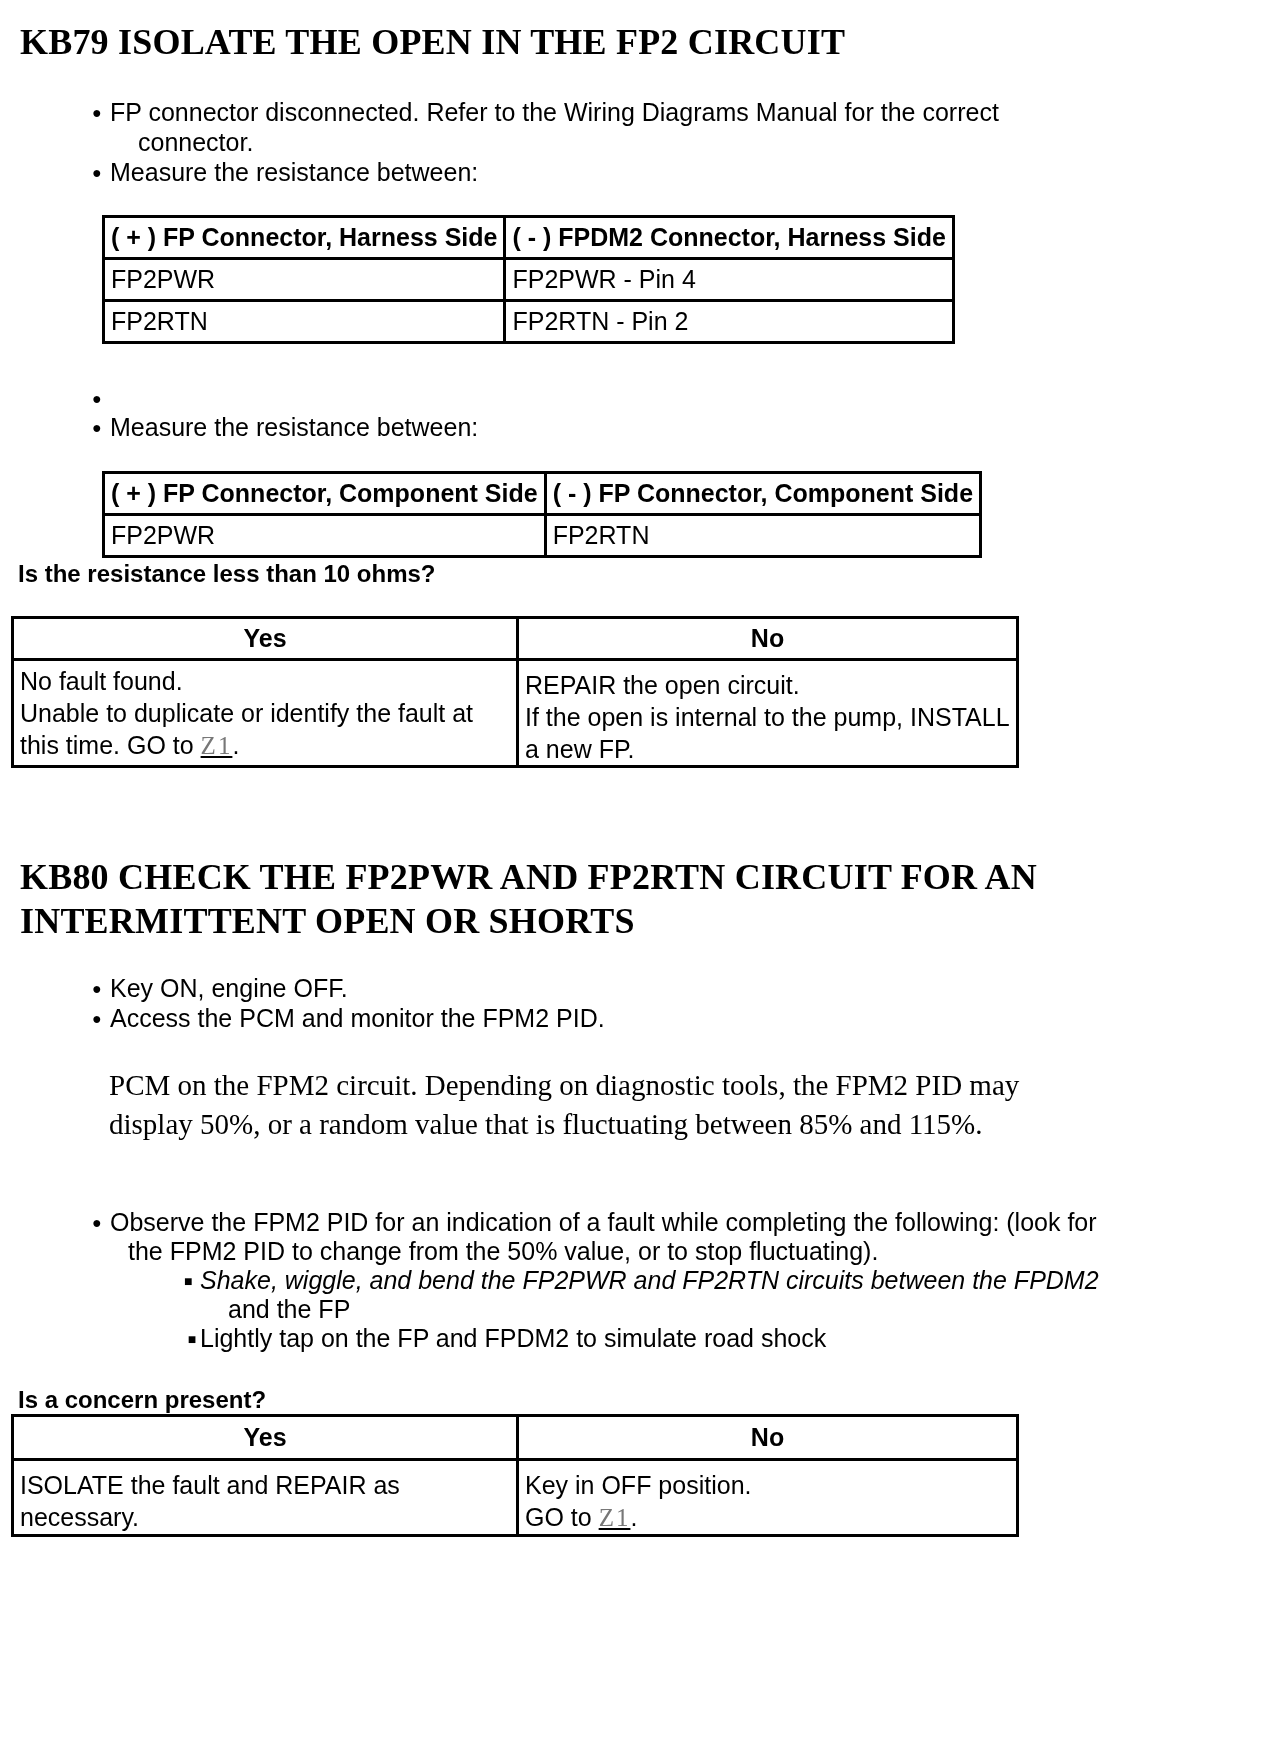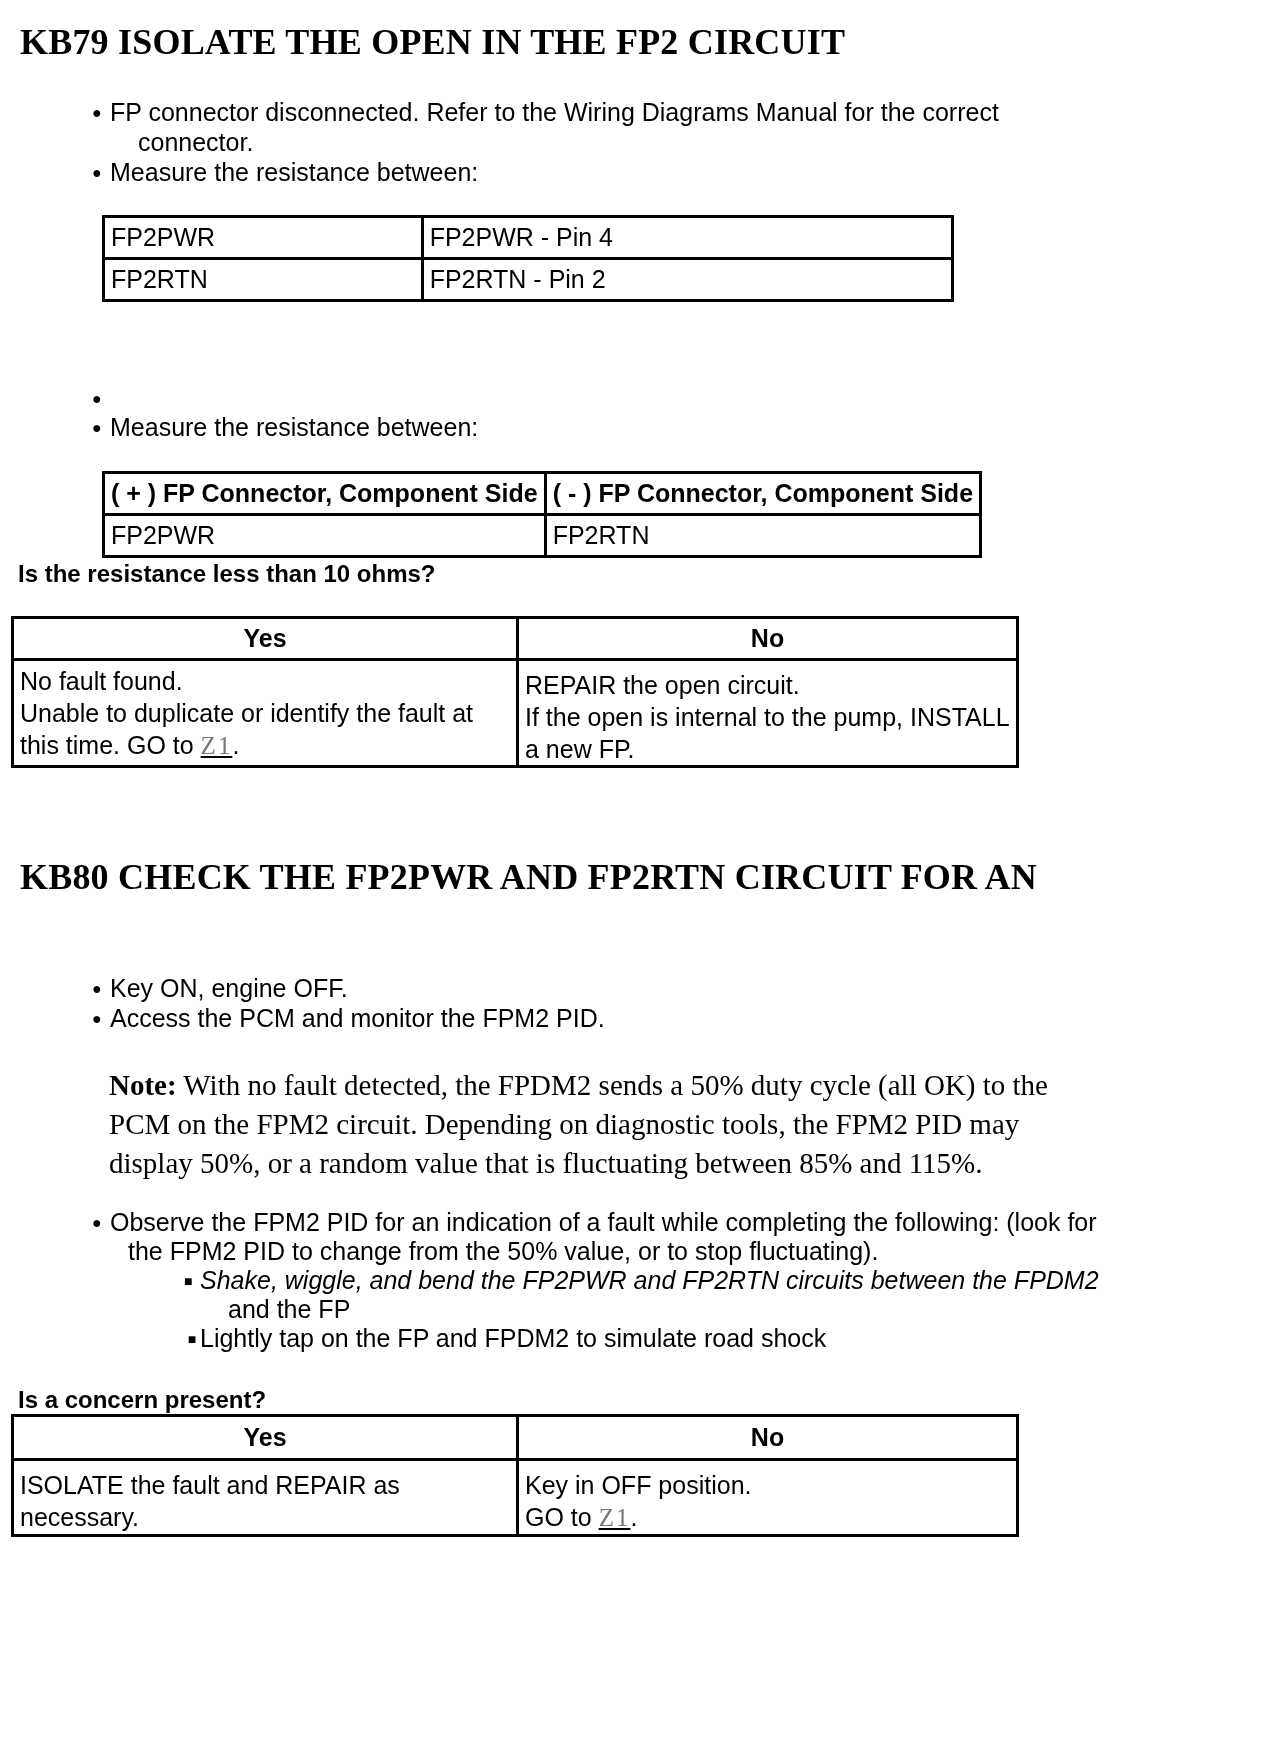"( + ) FP Connector, Harness" tr { html: none -> <tr> <th>( + ) FP Connector, Harness Side</th> <th>( - ) FPDM2 Connector, Harness Side</th> </tr> }
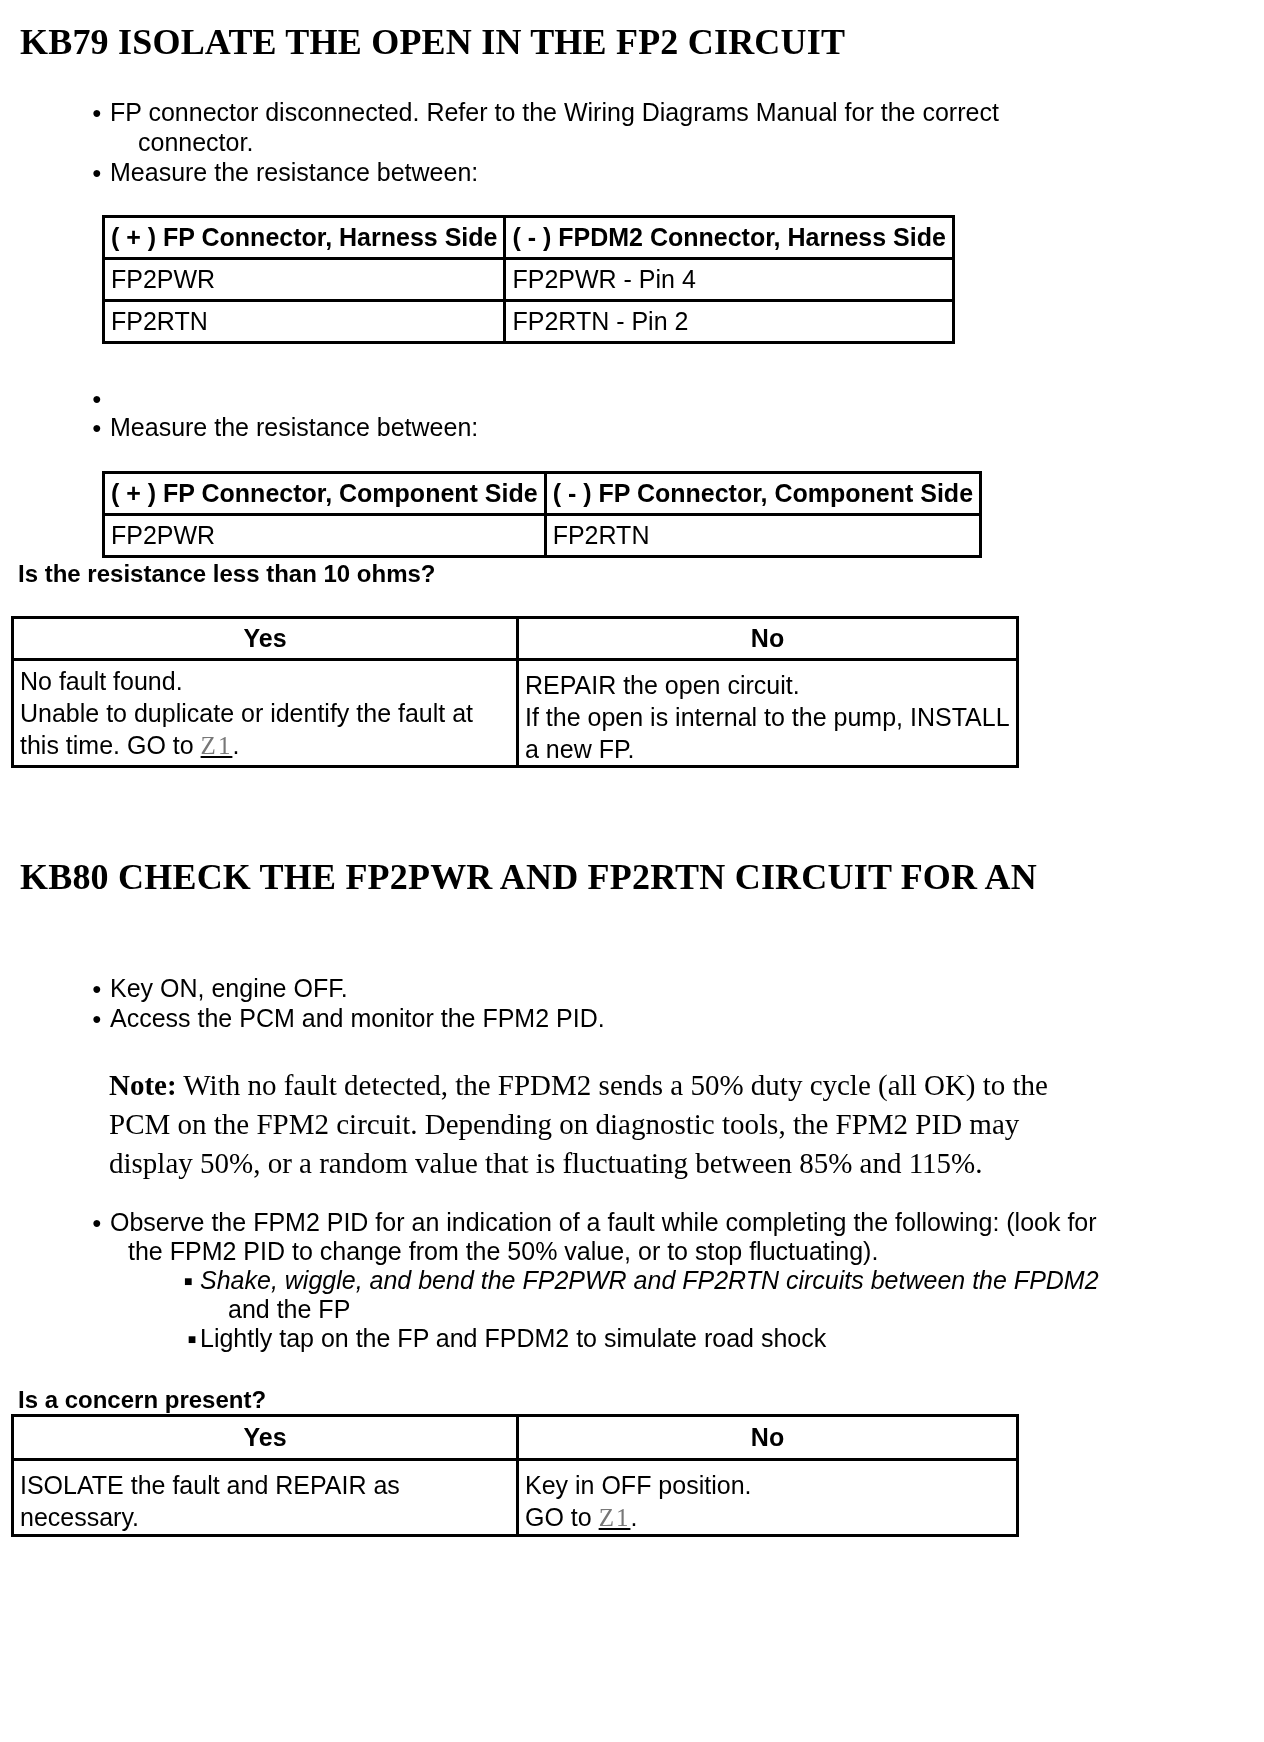"INTERMITTENT OPEN OR SHORTS" div { html: none -> <div>INTERMITTENT OPEN OR SHORTS</div> }
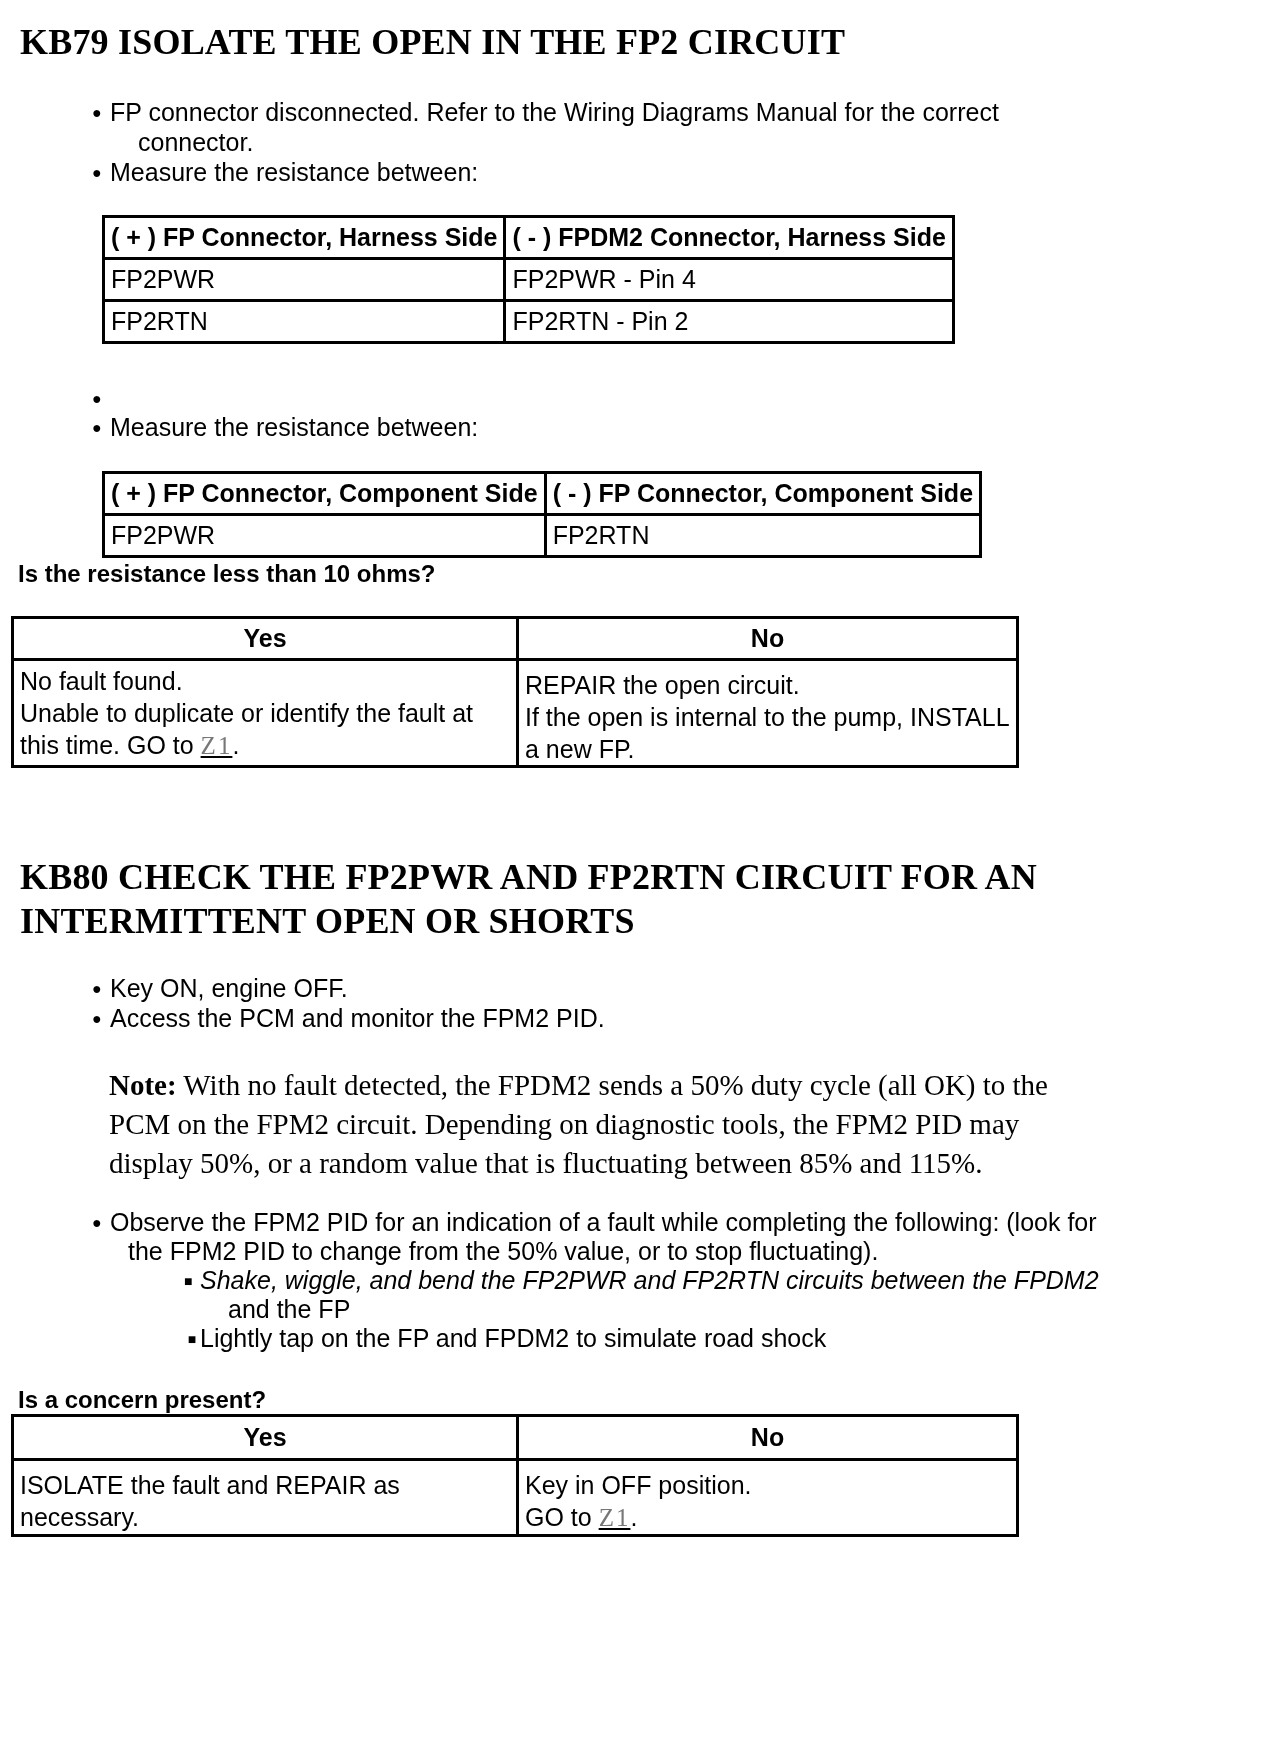"Note: With no fault detected," div { html: <div><b>Note:</b><span> With no fault detected, the FPDM2 sends a 50% duty cycle (all OK) to the</span></div> -> none }
